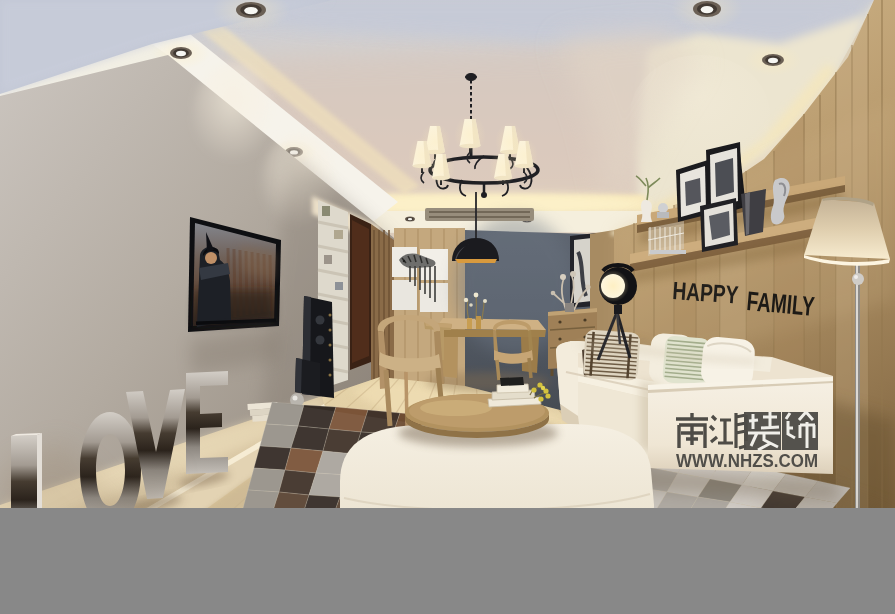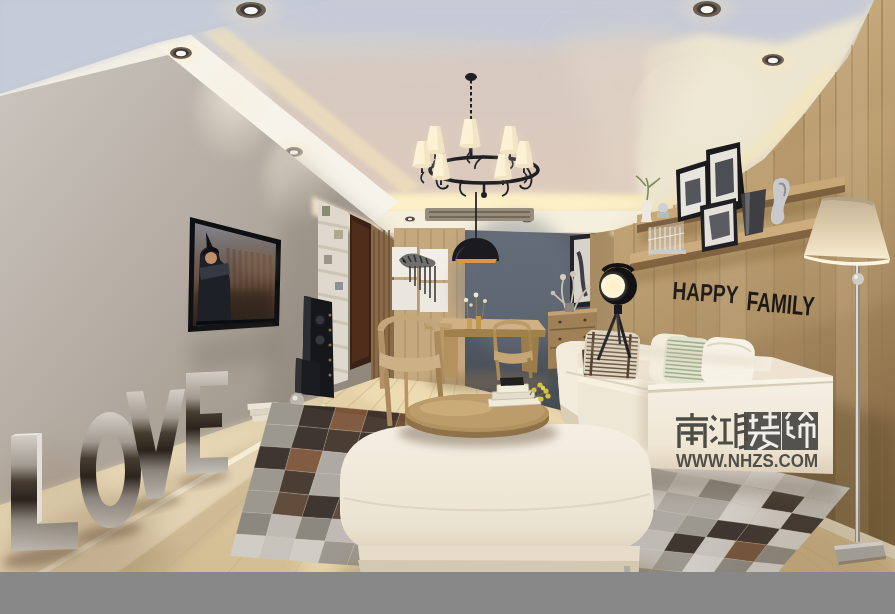"WWW.NHZS.COM" #scene { height: 572px -> 508px }
